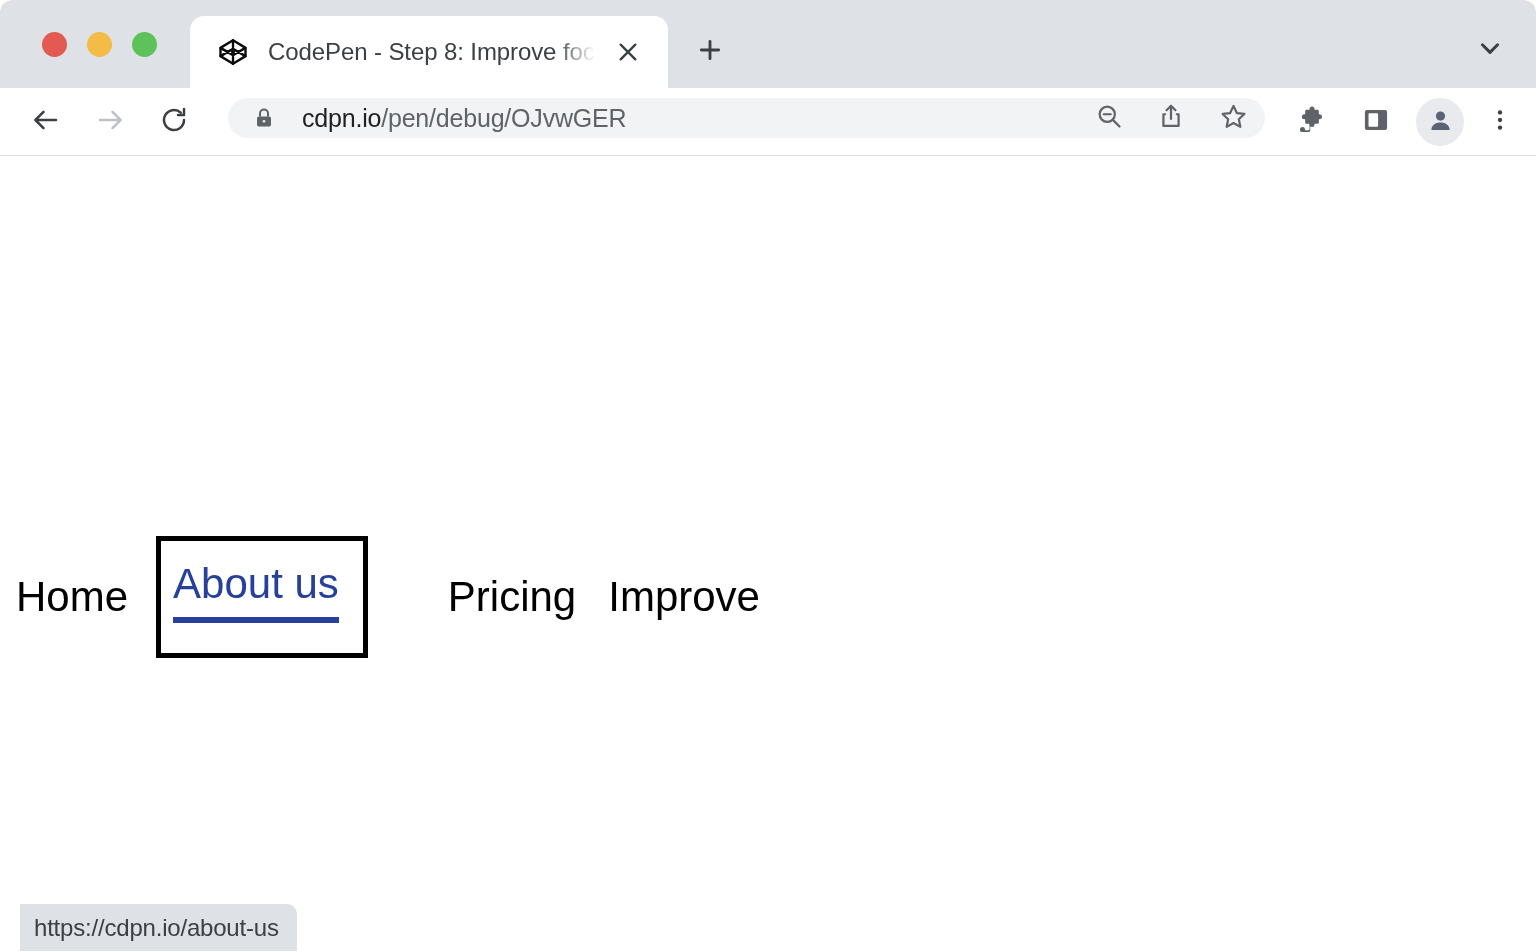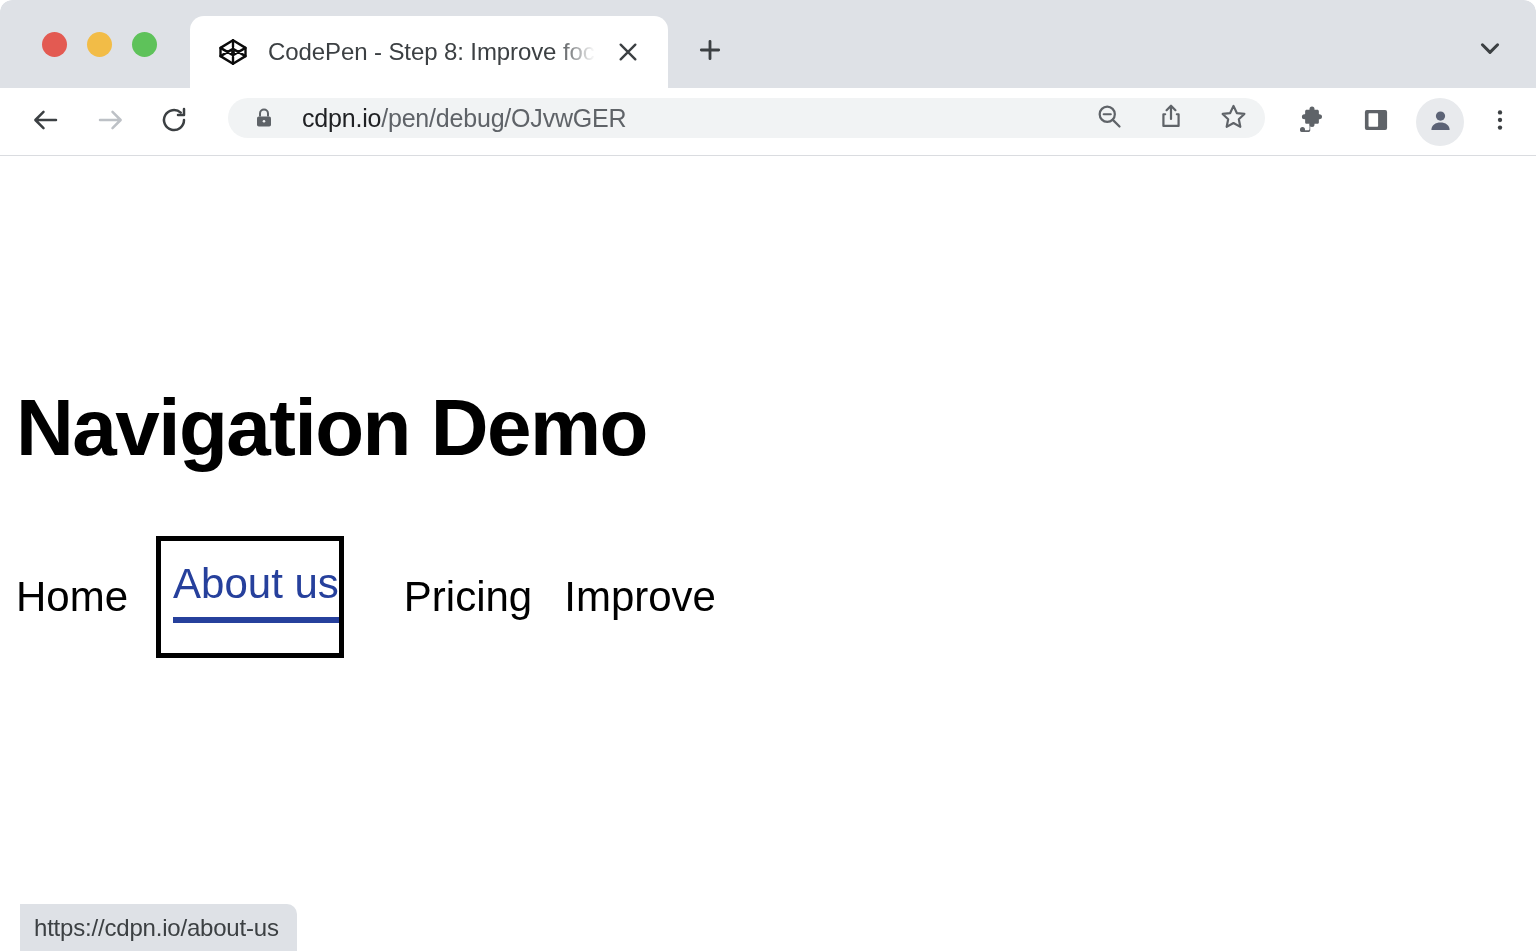"Navigation Demo" h1 { html: <h1>Navigation Demo</h1> -> none }
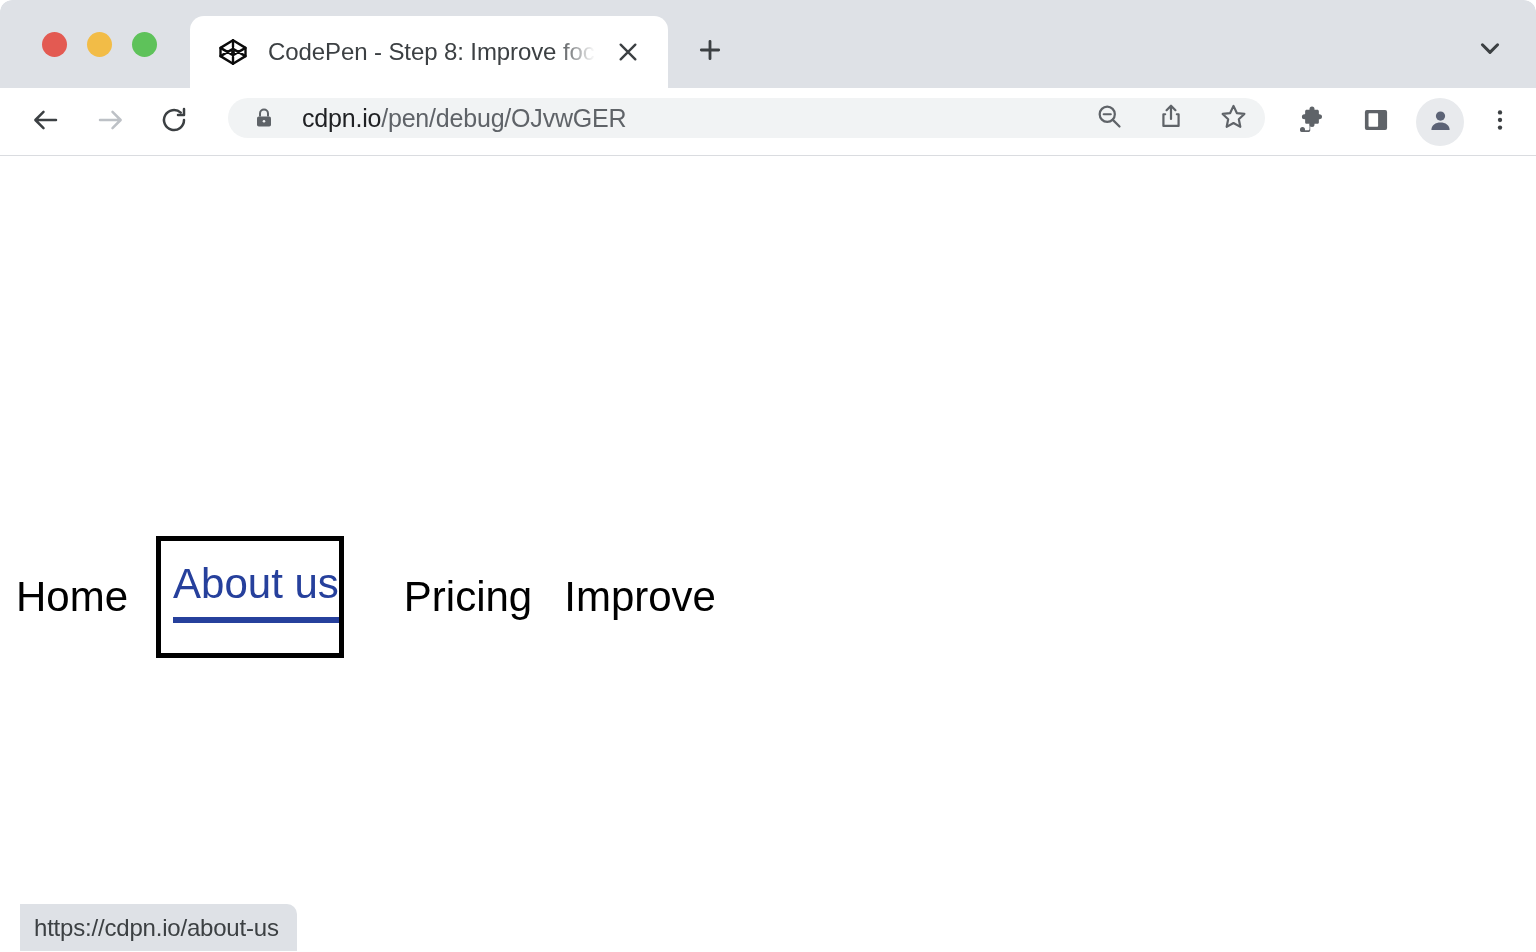"About us" #nav-link-about-wrap { margin-right: 12px -> 32px; padding: 22px 0 30px 12px -> 22px 24px 30px 12px }
